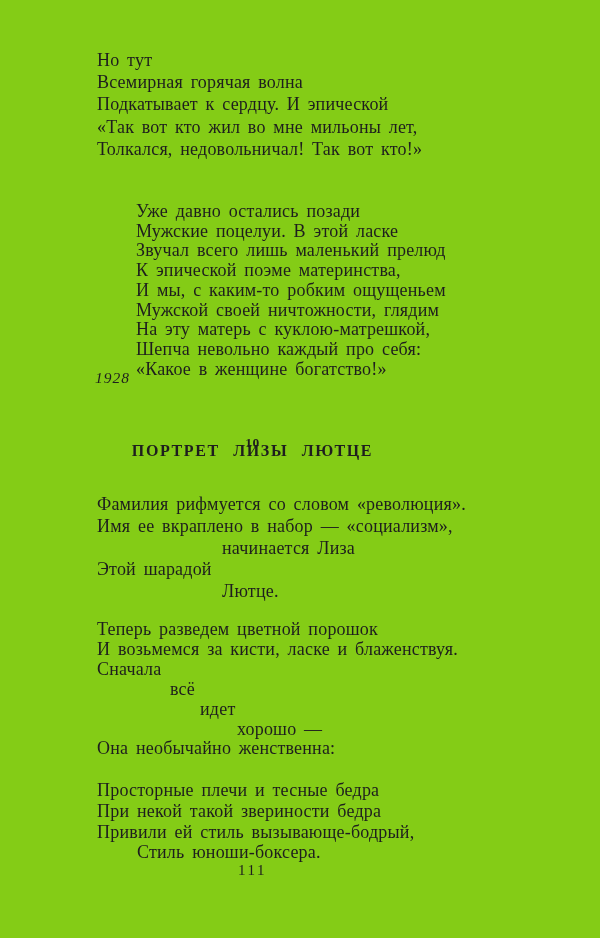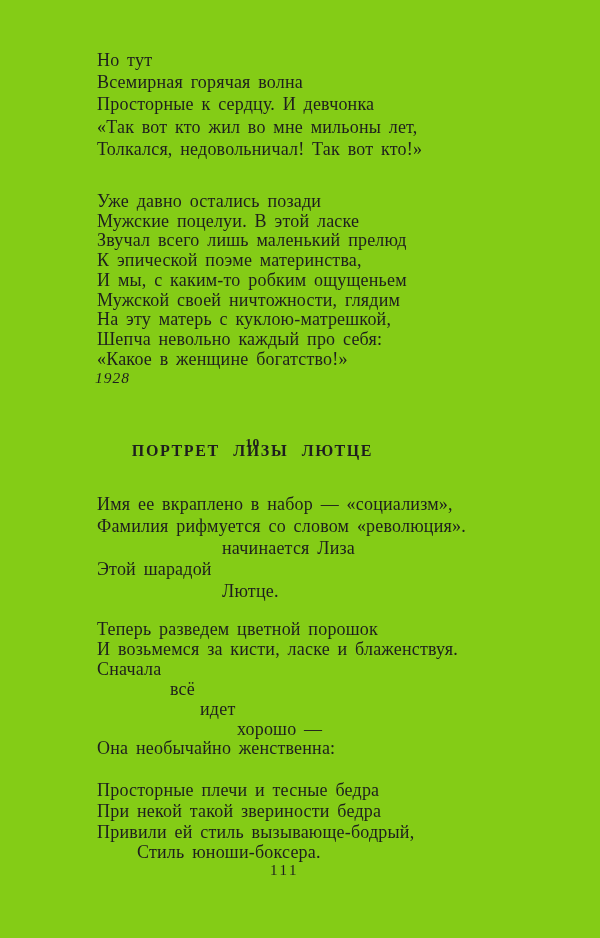"Просторные к сердцу. И девчонка" span.line { text: Просторные к сердцу. И девчонка -> Подкатывает к сердцу. И эпической }
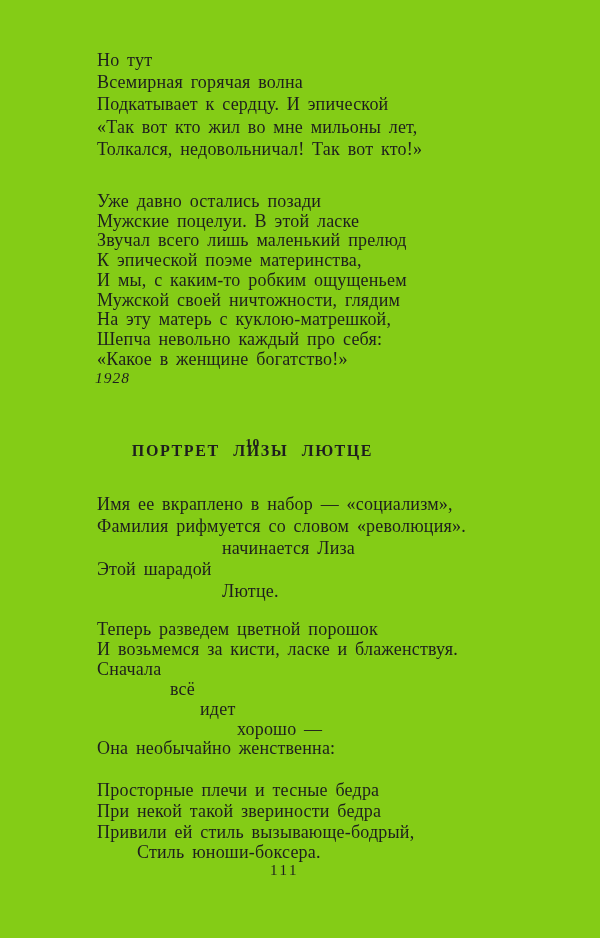"Уже давно остались позади" #stanza-2 { margin-left: none -> 39px; top: 192px -> 202px }
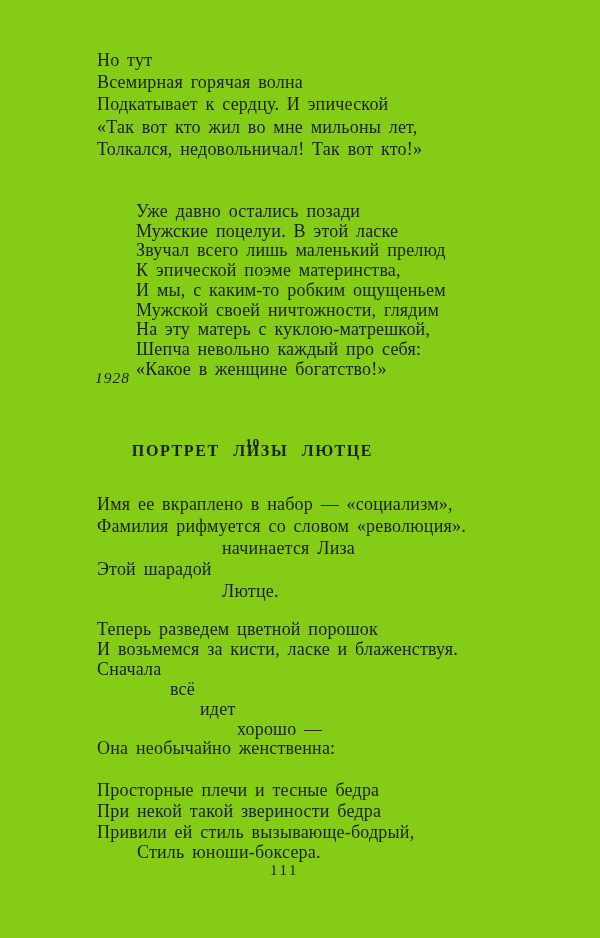"Имя ее вкраплено в набор" span.line { order: before "Фамилия рифмуется со словом «революция»." -> after "Фамилия рифмуется со словом «революция»." }
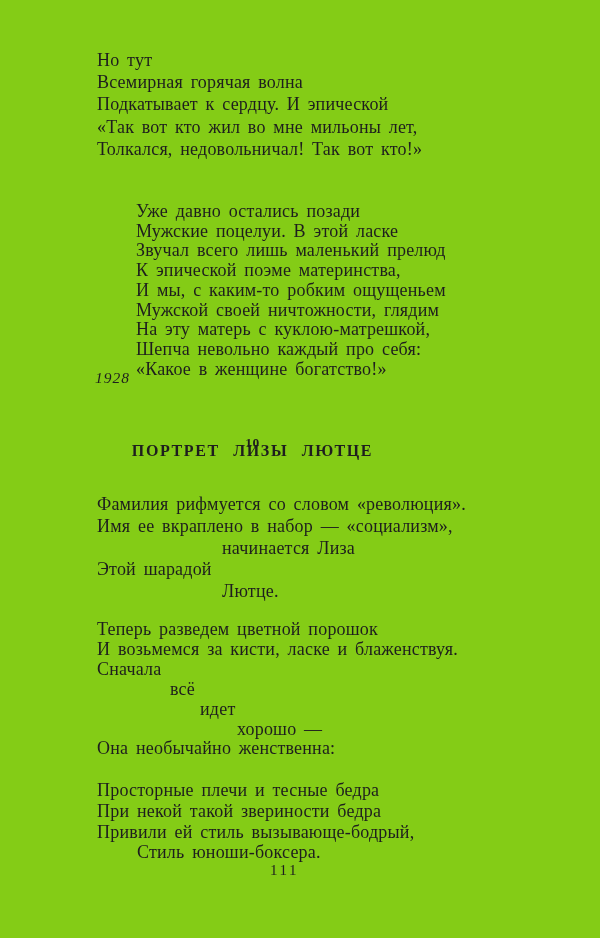"111" .page-number { padding-left: 32px -> none }
